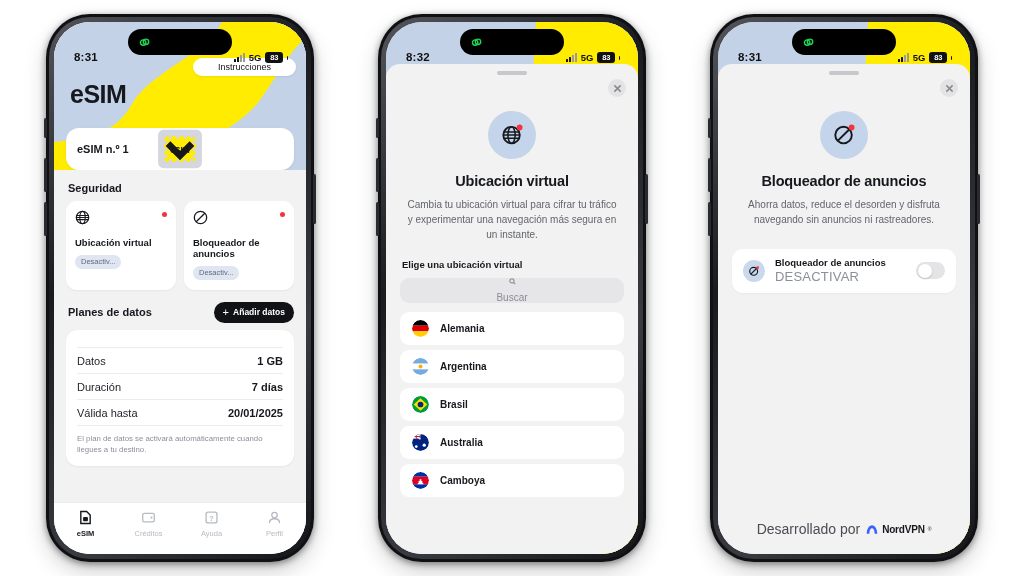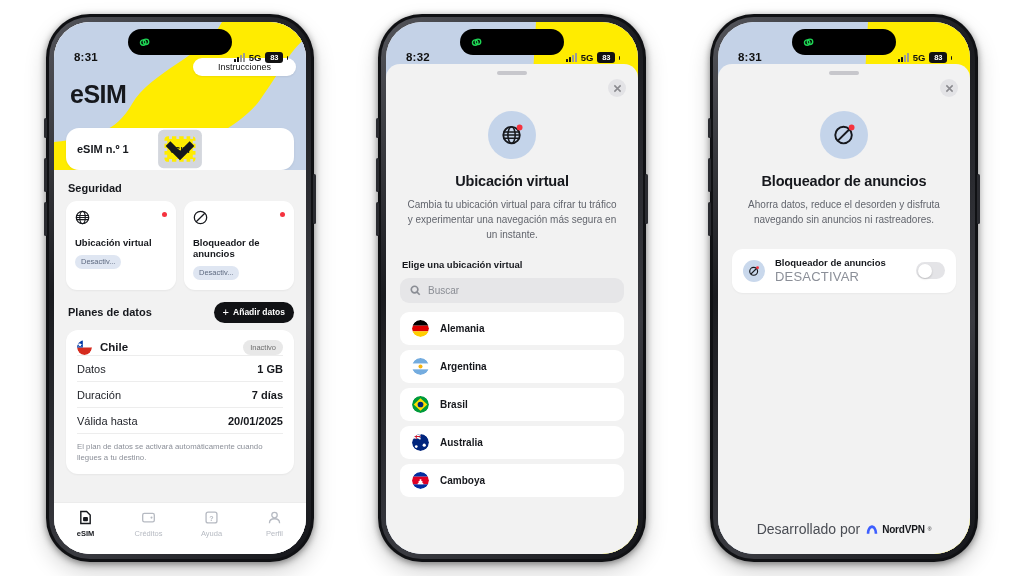"Buscar" .searchbar { flex-direction: none -> column }
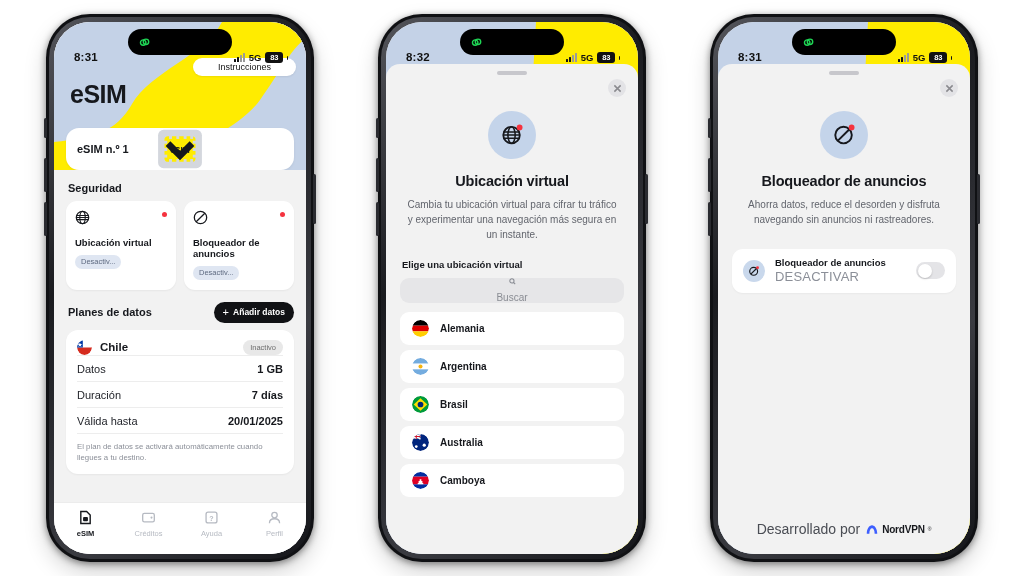"Chile" div.plan-head { html: <div> <svg> <clipPath> <circle></circle> </clipPath> <g> <rect></rect> <rect></rect> <rect></rect> <path></path> </g> </svg> <span>Chile</span> <span>Inactivo</span> </div> -> none }
